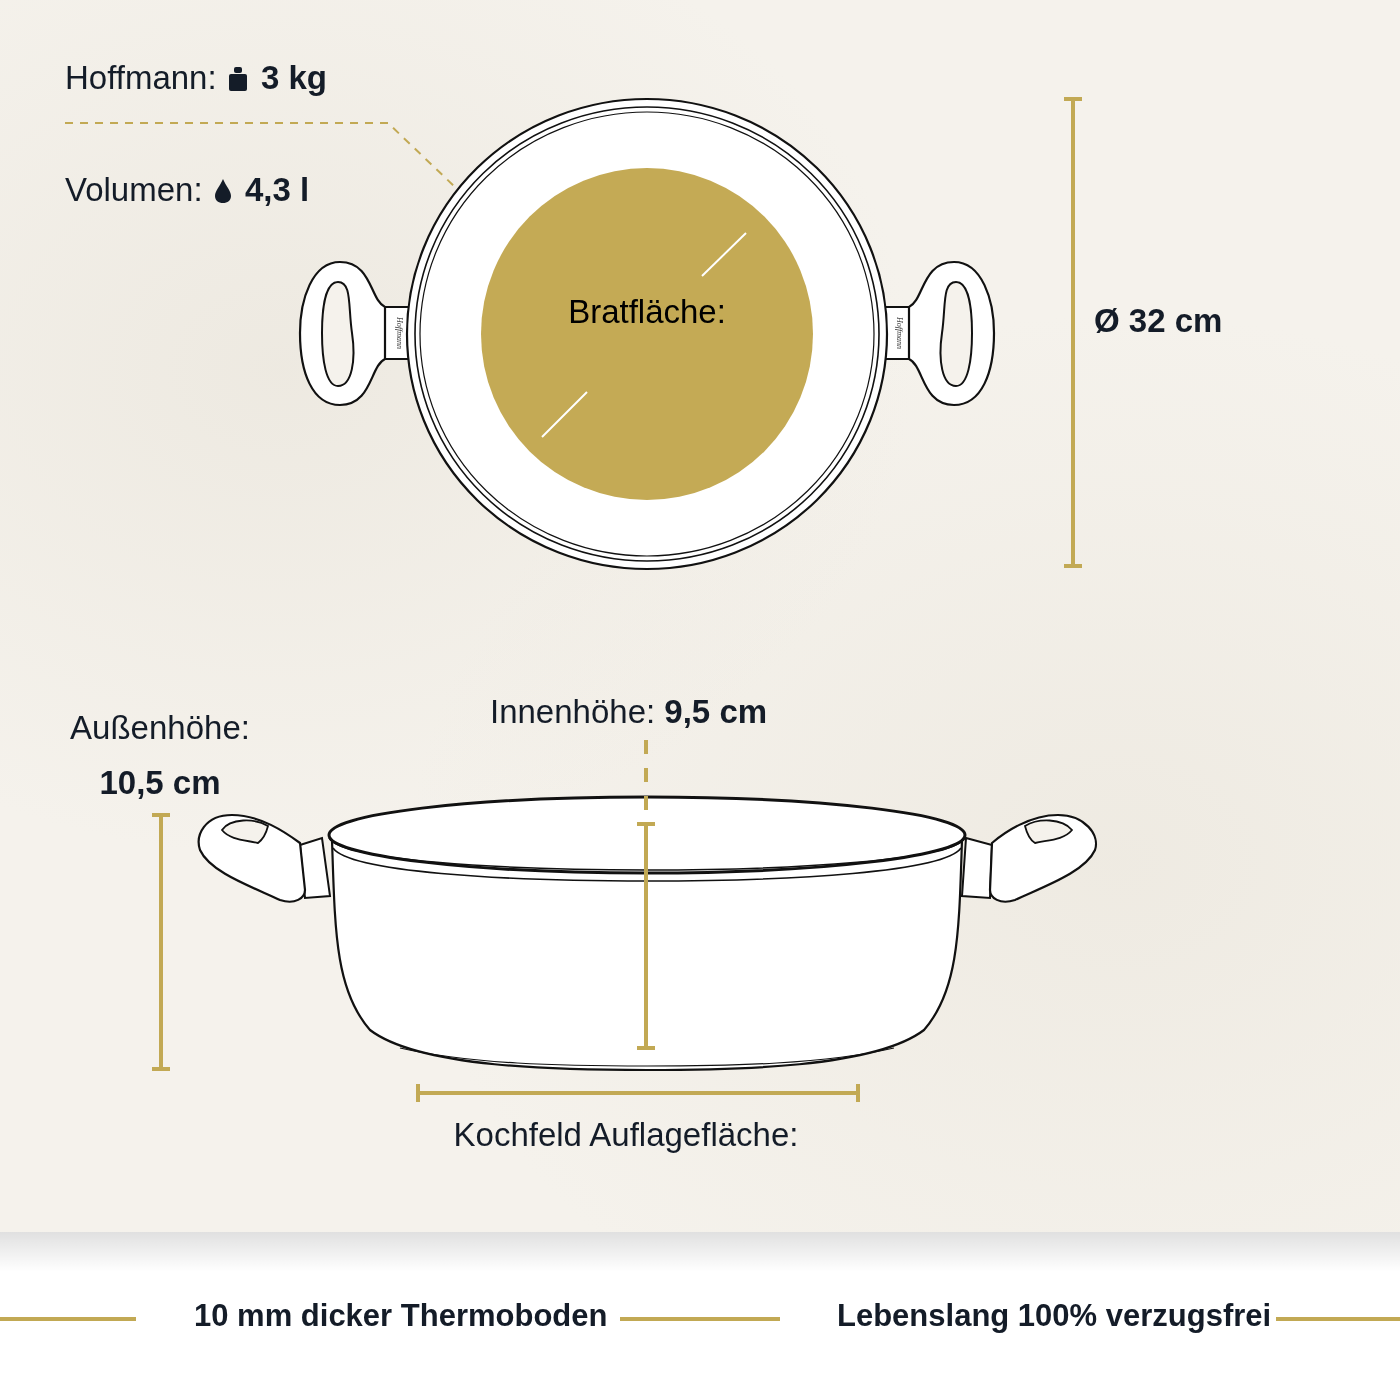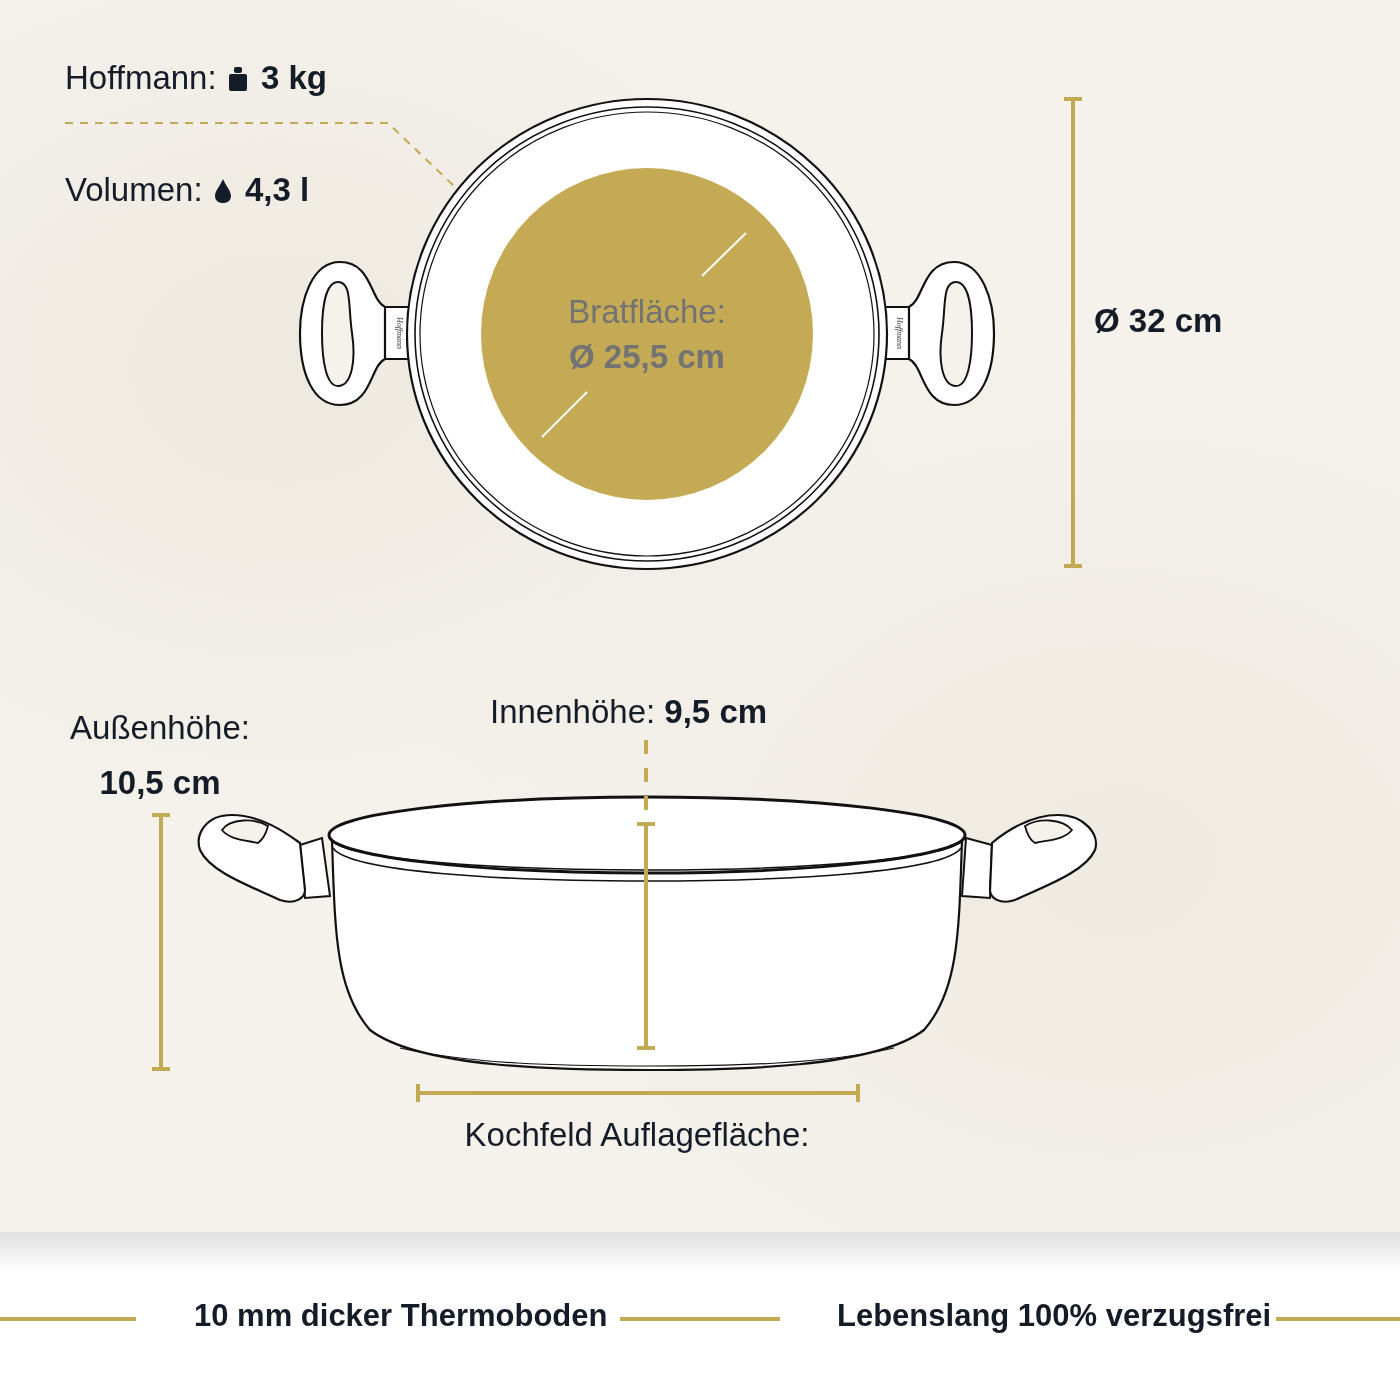"Bratfläche:" div.abs { color: #737373 -> #000000 }
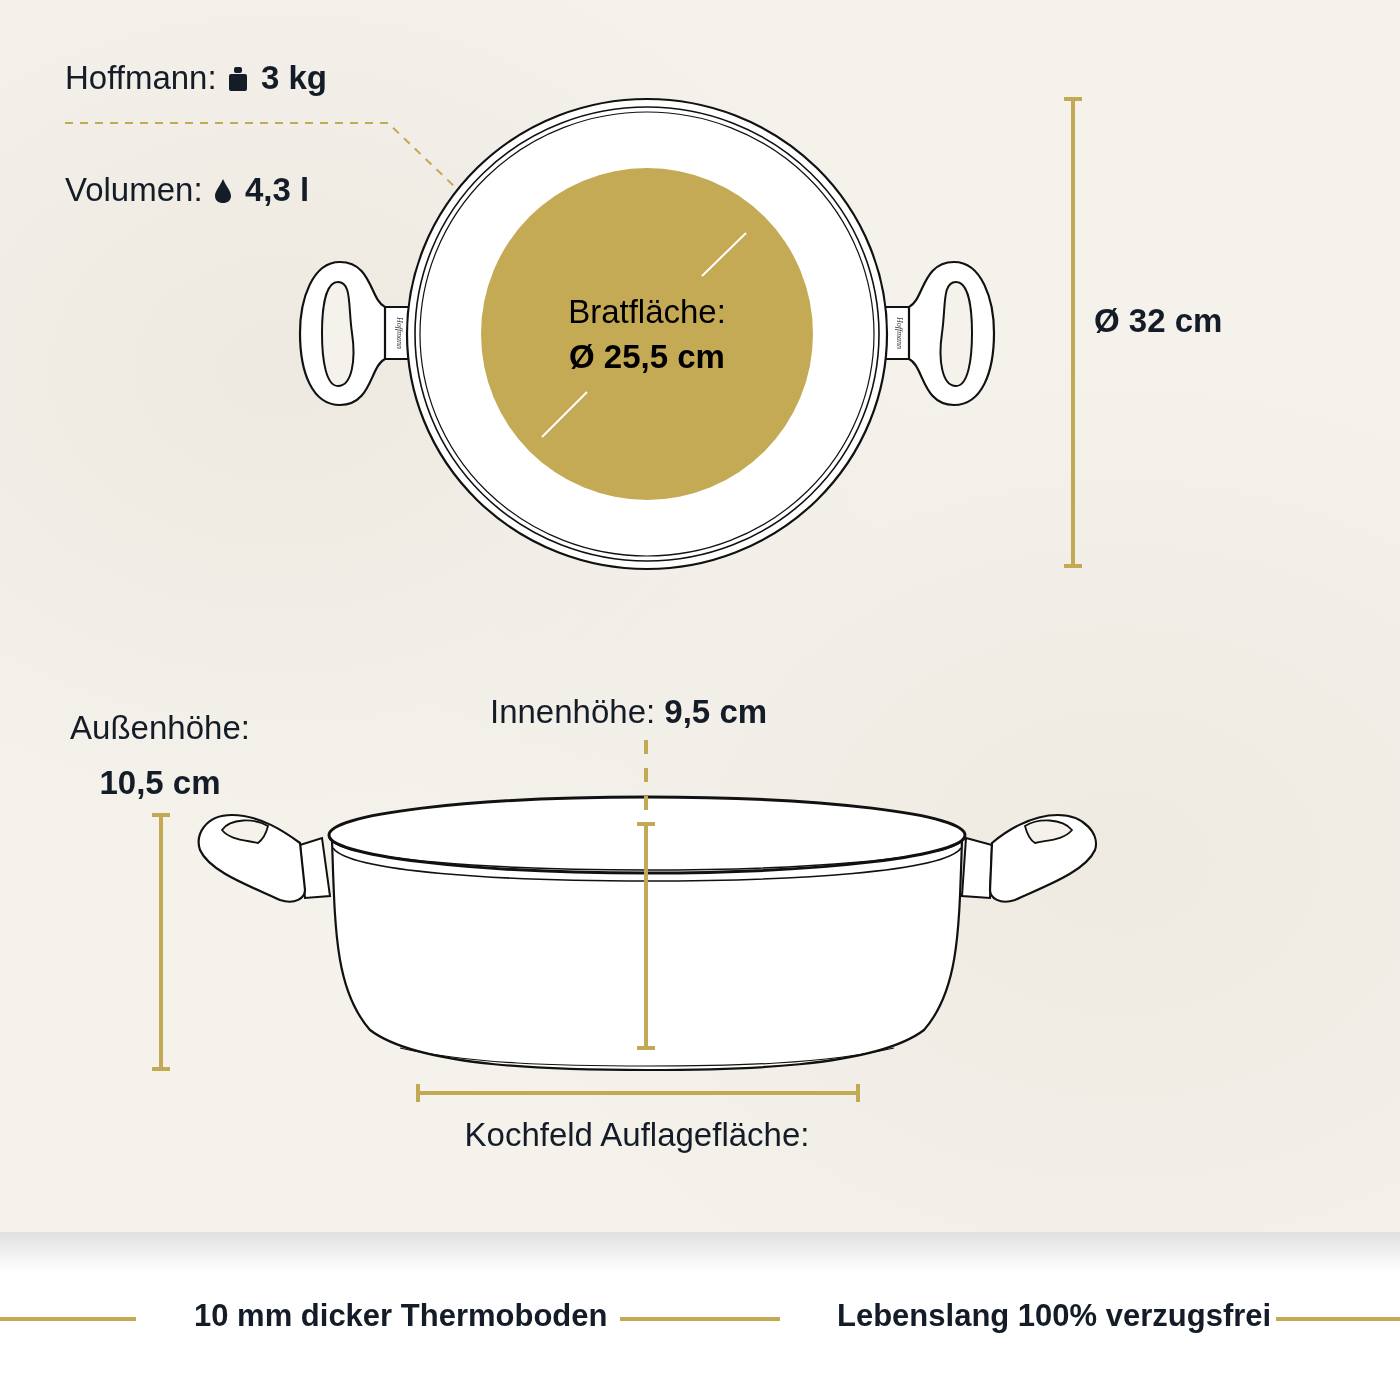"Ø 25,5 cm" div.label { html: <div>Ø 25,5 cm</div> -> none }
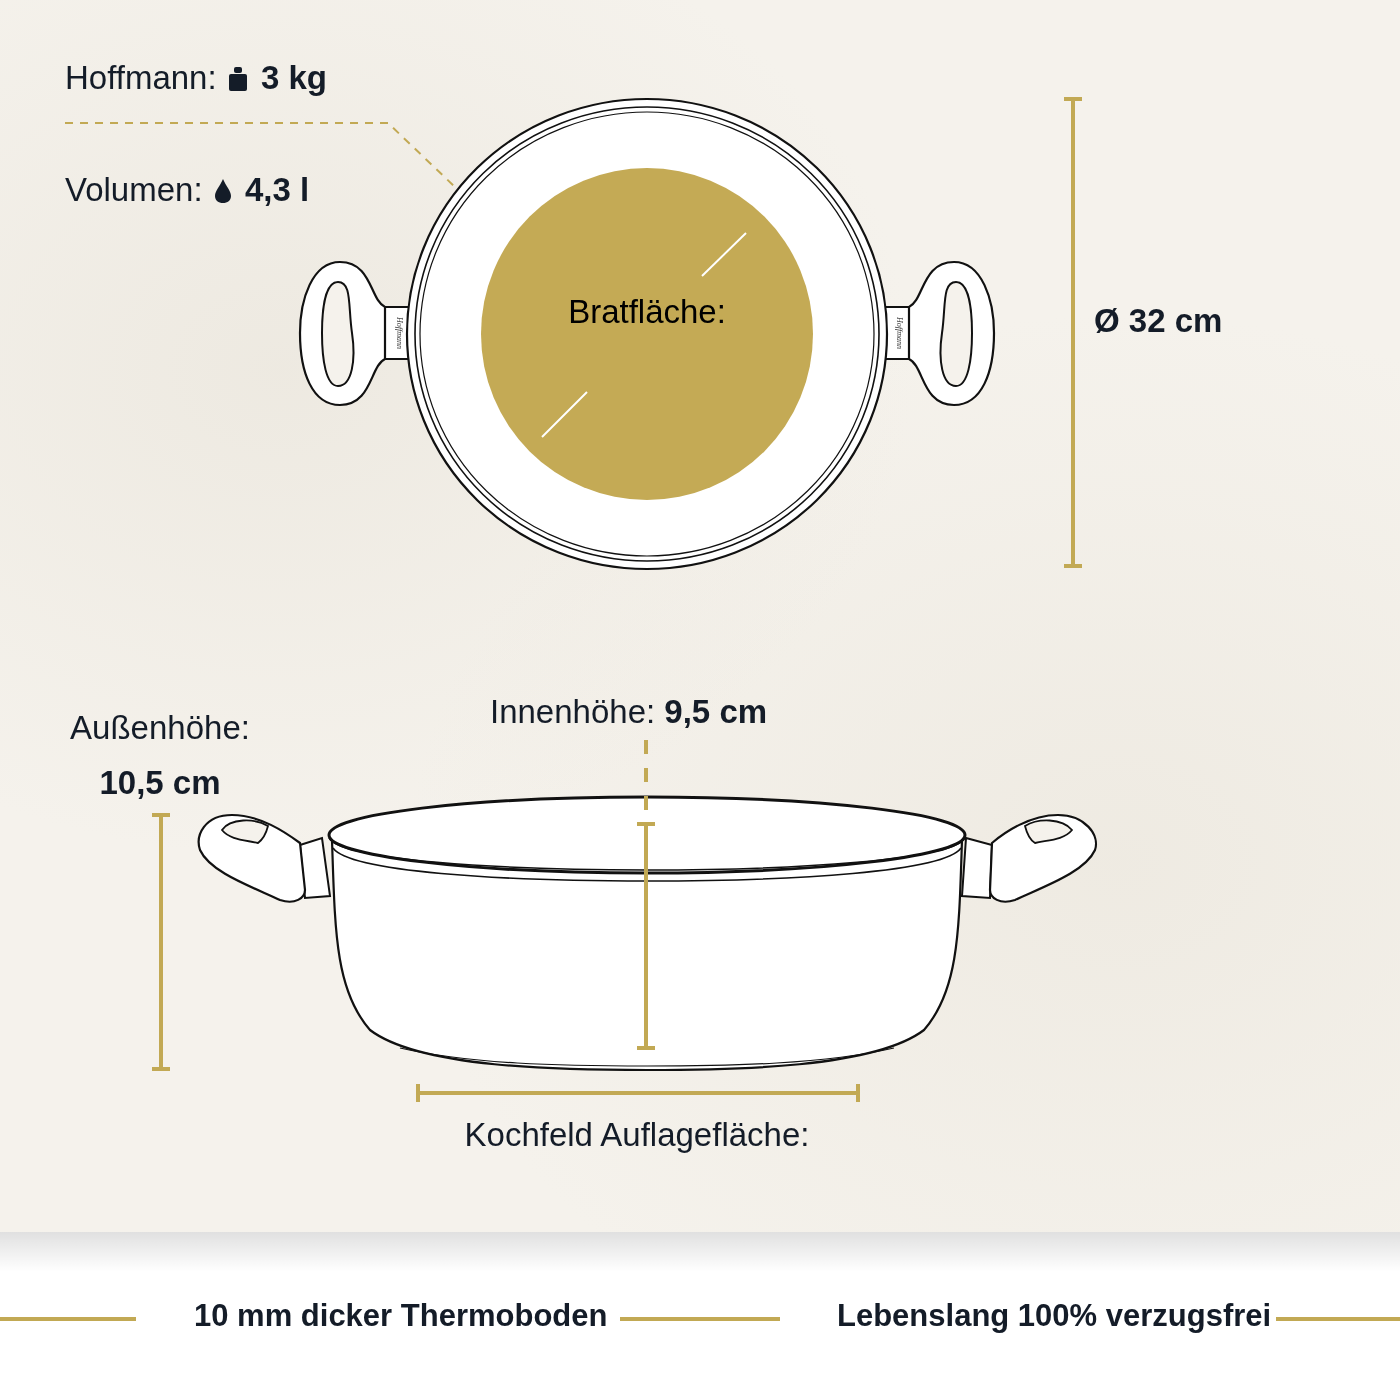"Kochfeld Auflagefläche:" div.abs { left: 399px -> 388px }
